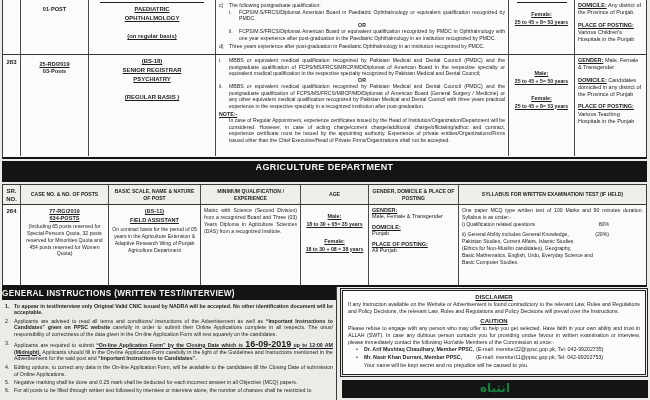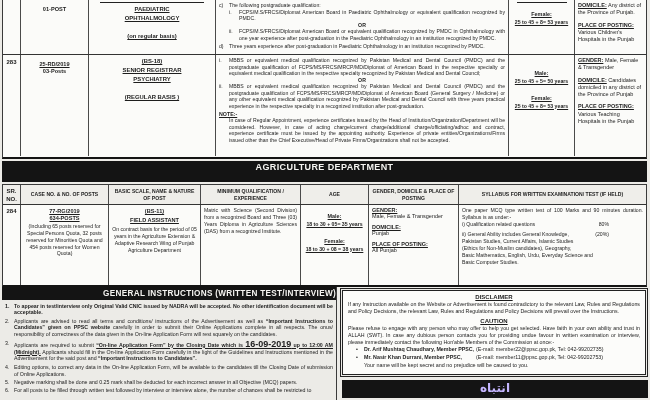"GENERAL INSTRUCTIONS (WRITTEN" .gi-band { text-align: right -> left }
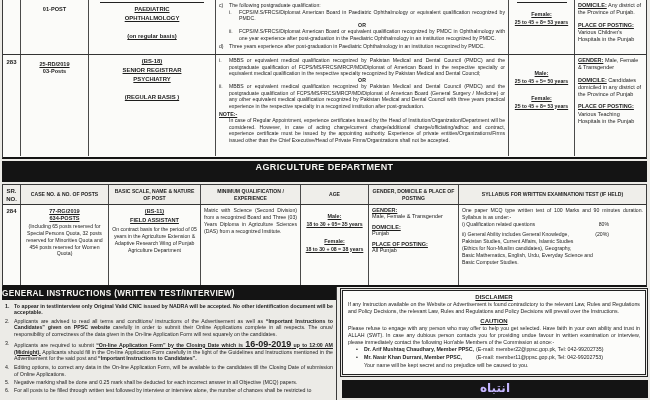"انتباه" .att-band { color: #c4b5fd -> #15803d }
